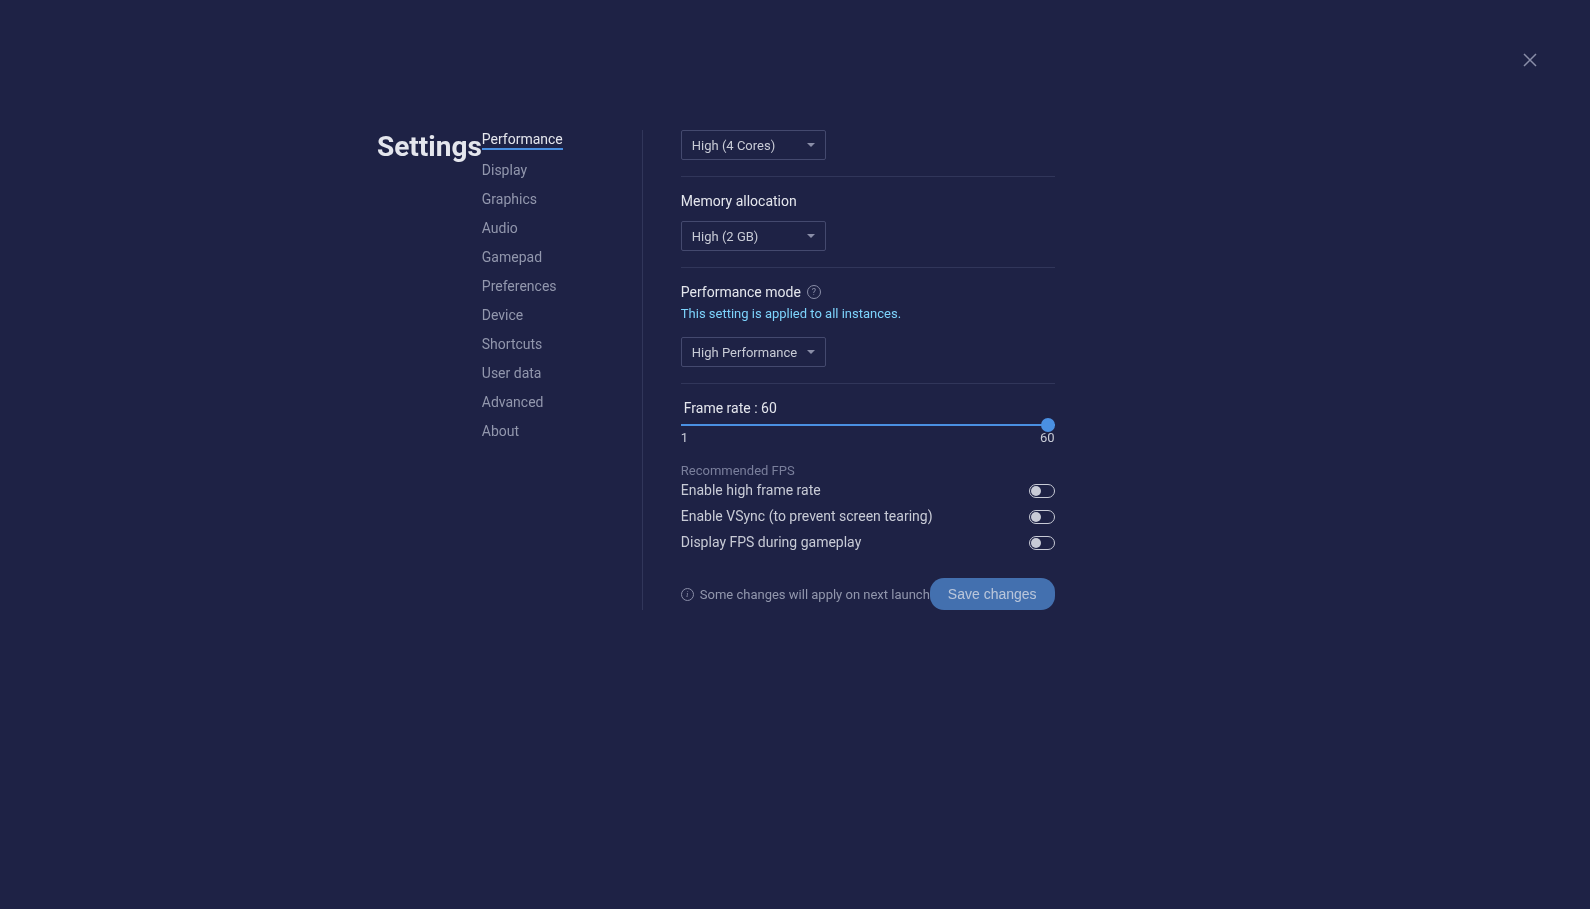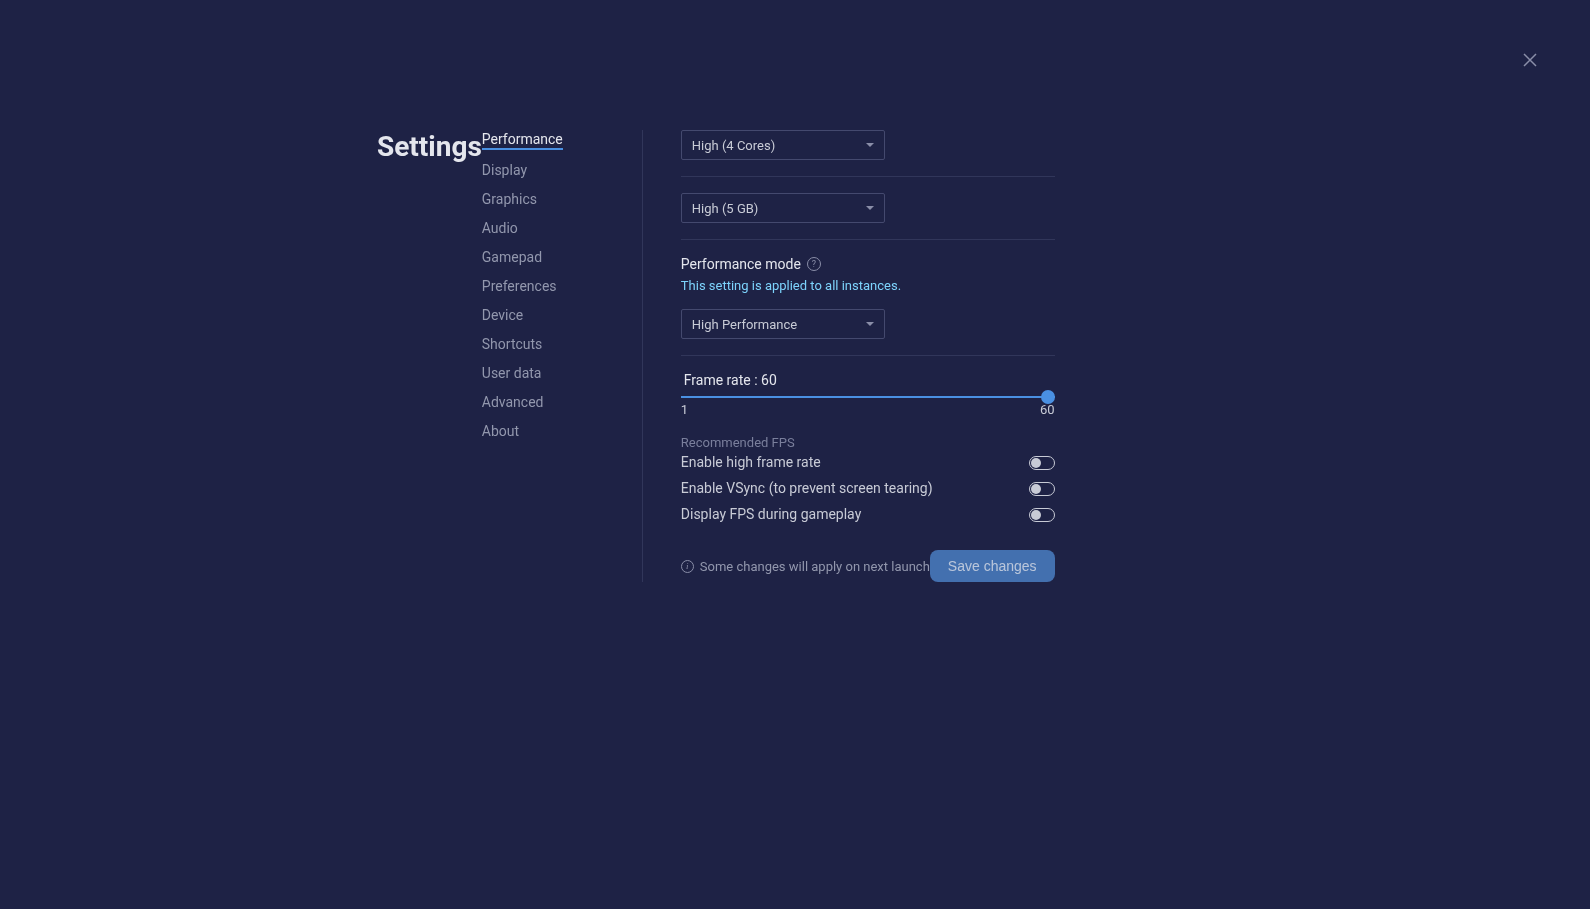"High (4 Cores)" .dropdown { width: 204px -> 145px }
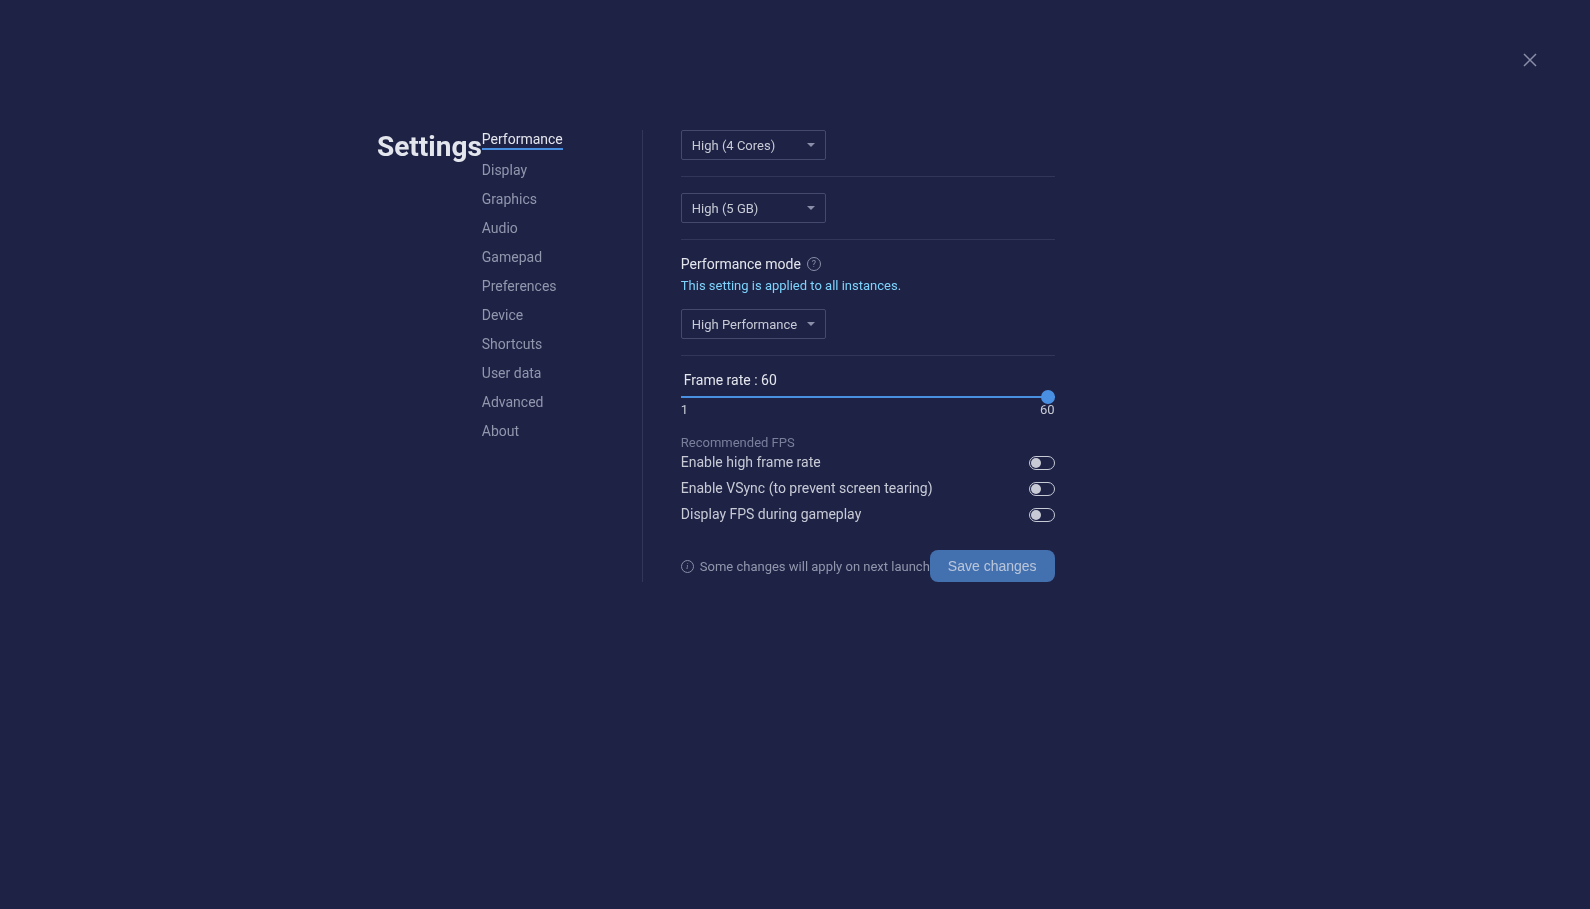"Memory allocation" div.setting-label { html: none -> <div>Memory allocation</div> }
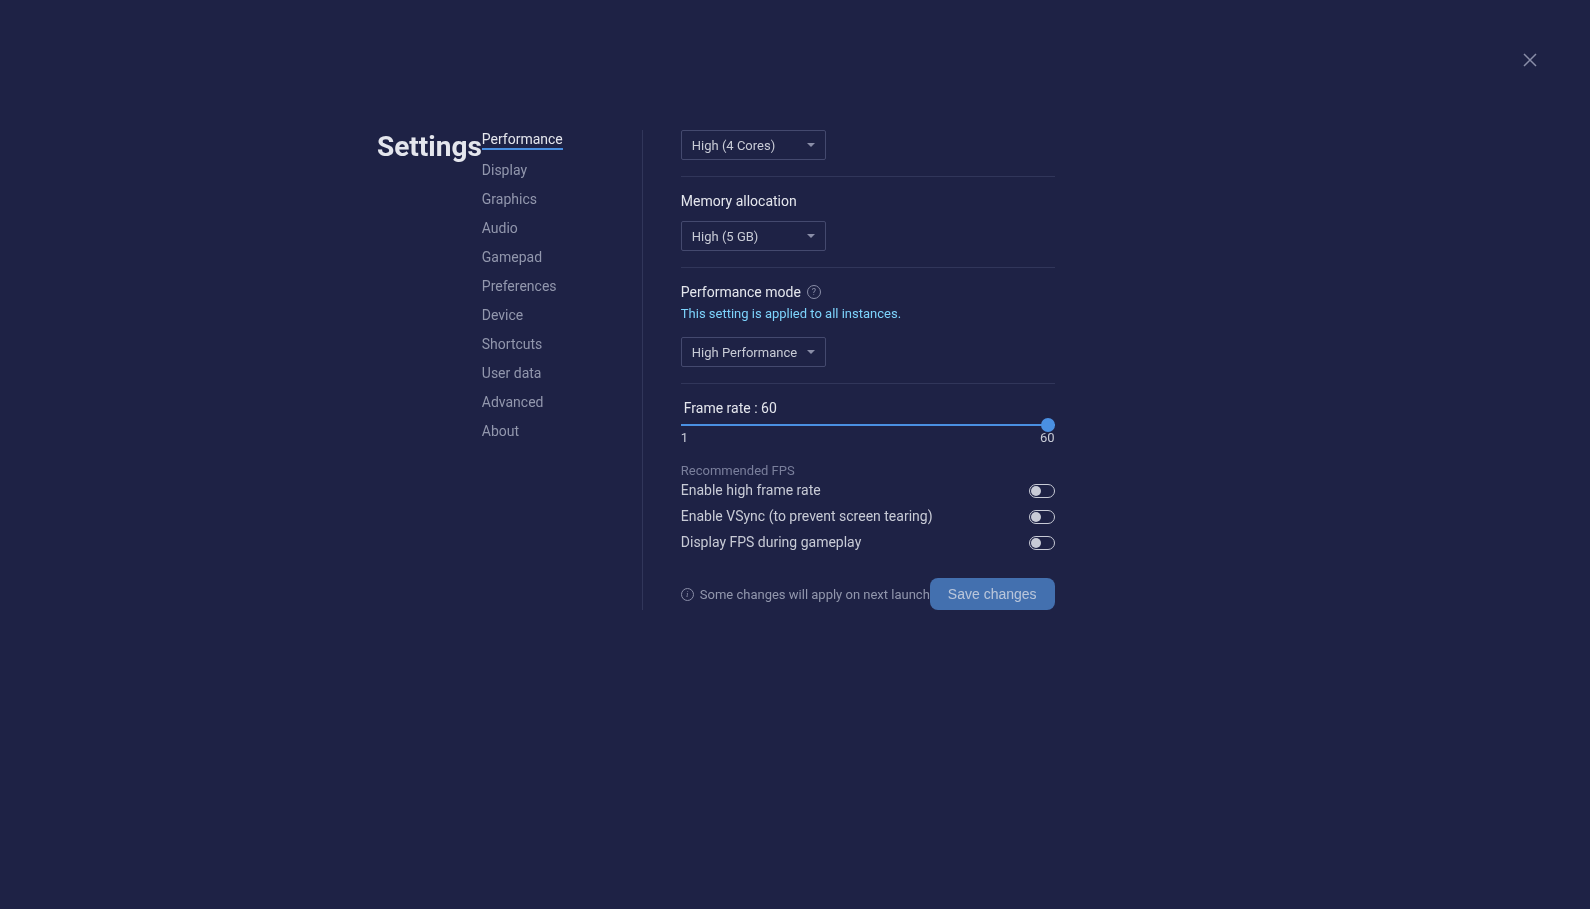"High (5 GB)" span { text: 5 -> 2 }
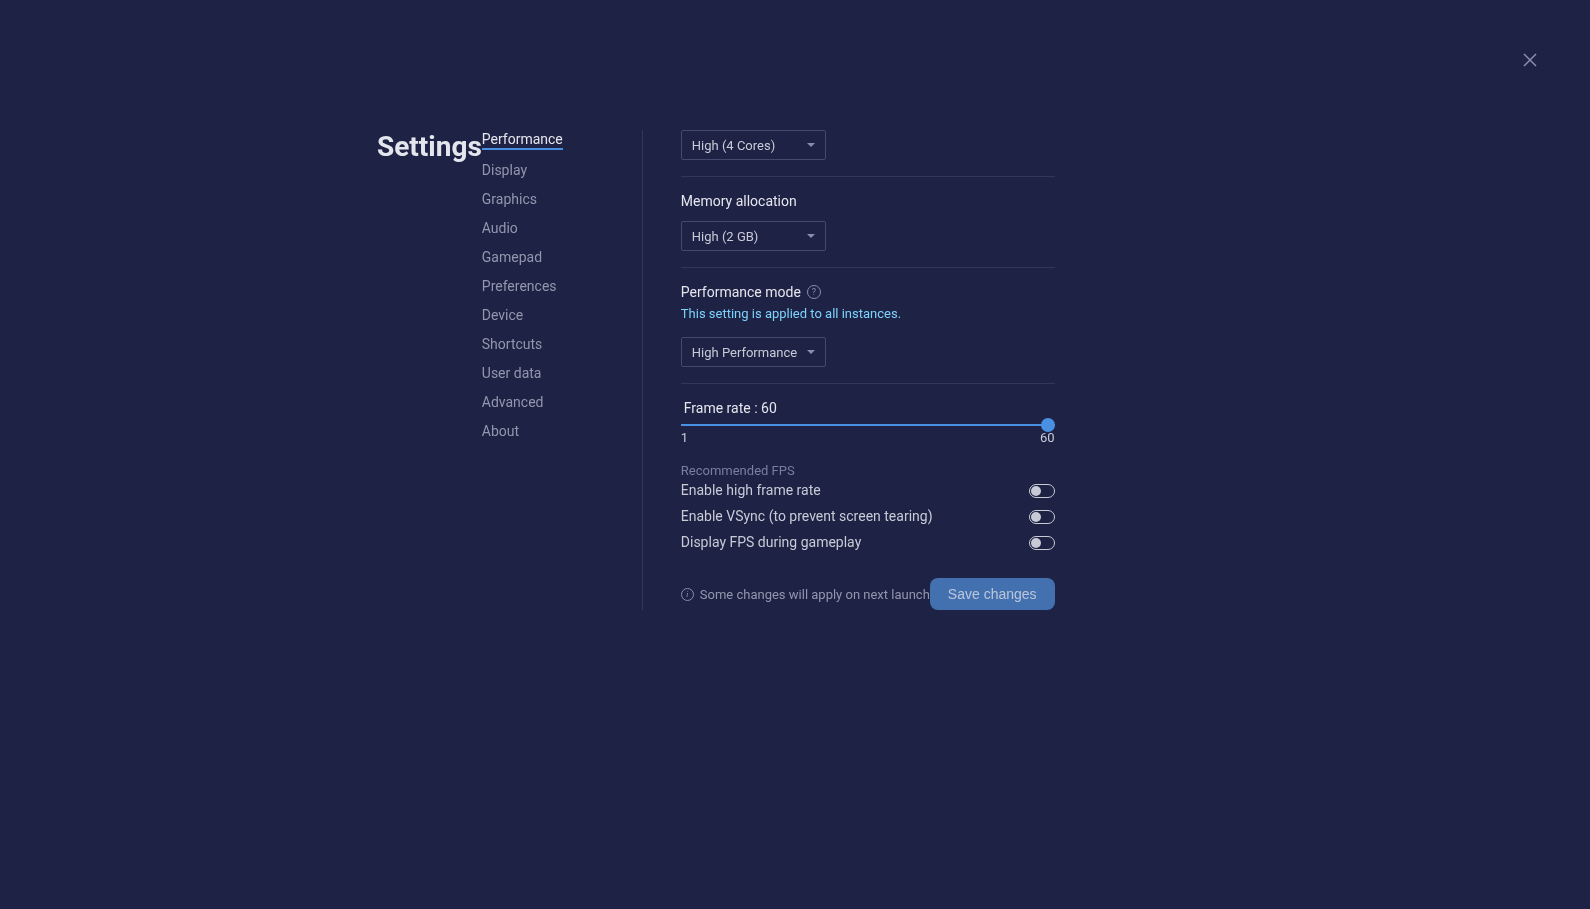"Save changes" .save-btn { border-radius: 8px -> 14px }
